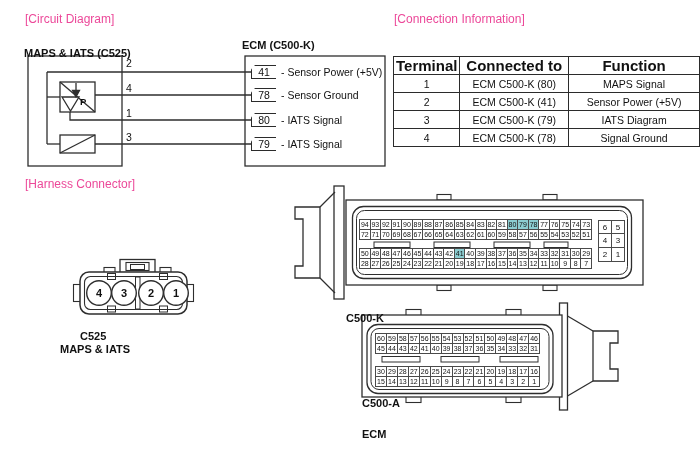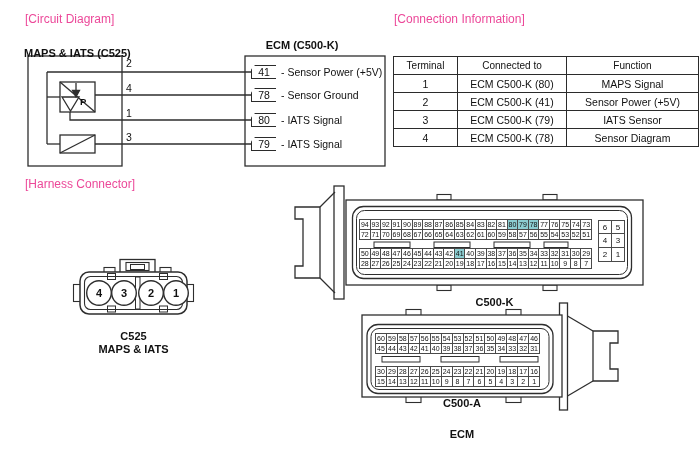"ECM (C500-K)" .center { text-align: center -> left }
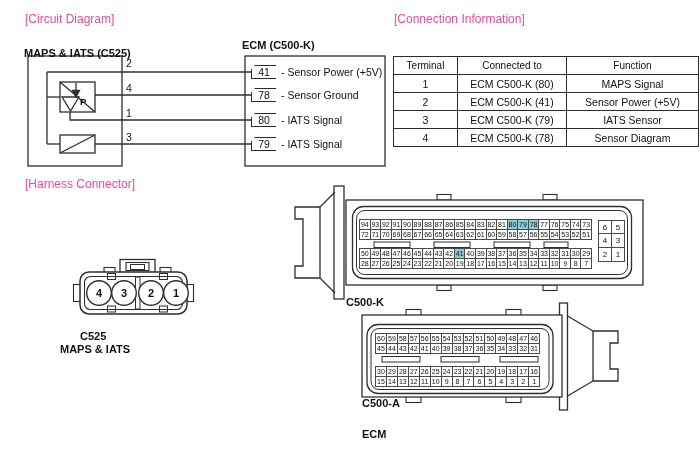"Terminal" #conn-table th { font-size: 10px -> 15px; font-weight: normal -> bold }
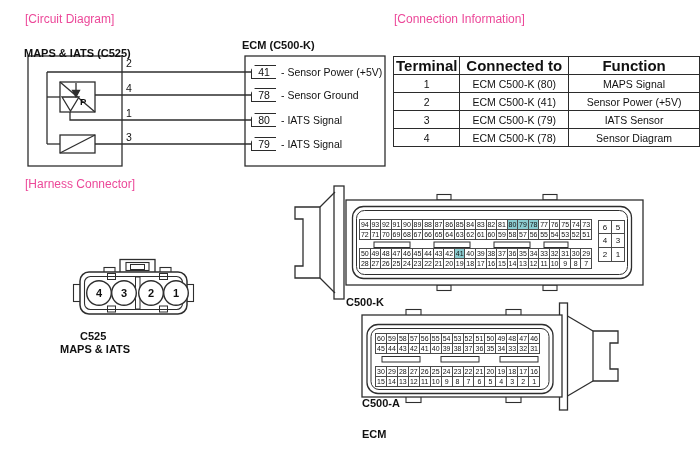"IATS Sensor" td { text: Sensor -> Diagram }
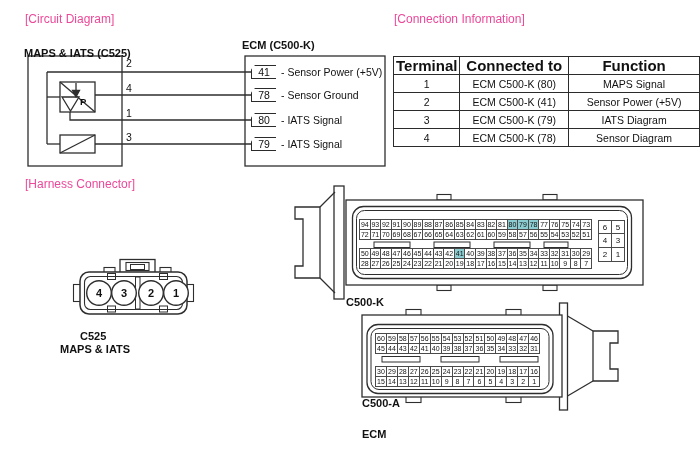"Sensor Diagram" td { text: Sensor Diagram -> Signal Ground }
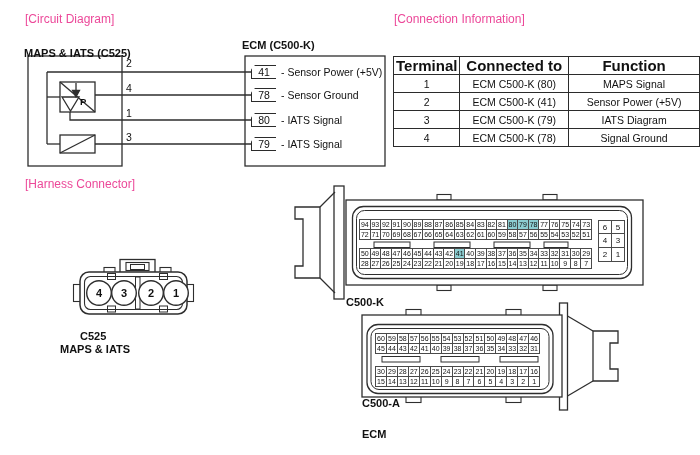"C500-K" div.abs { top: 296px -> 312px }
